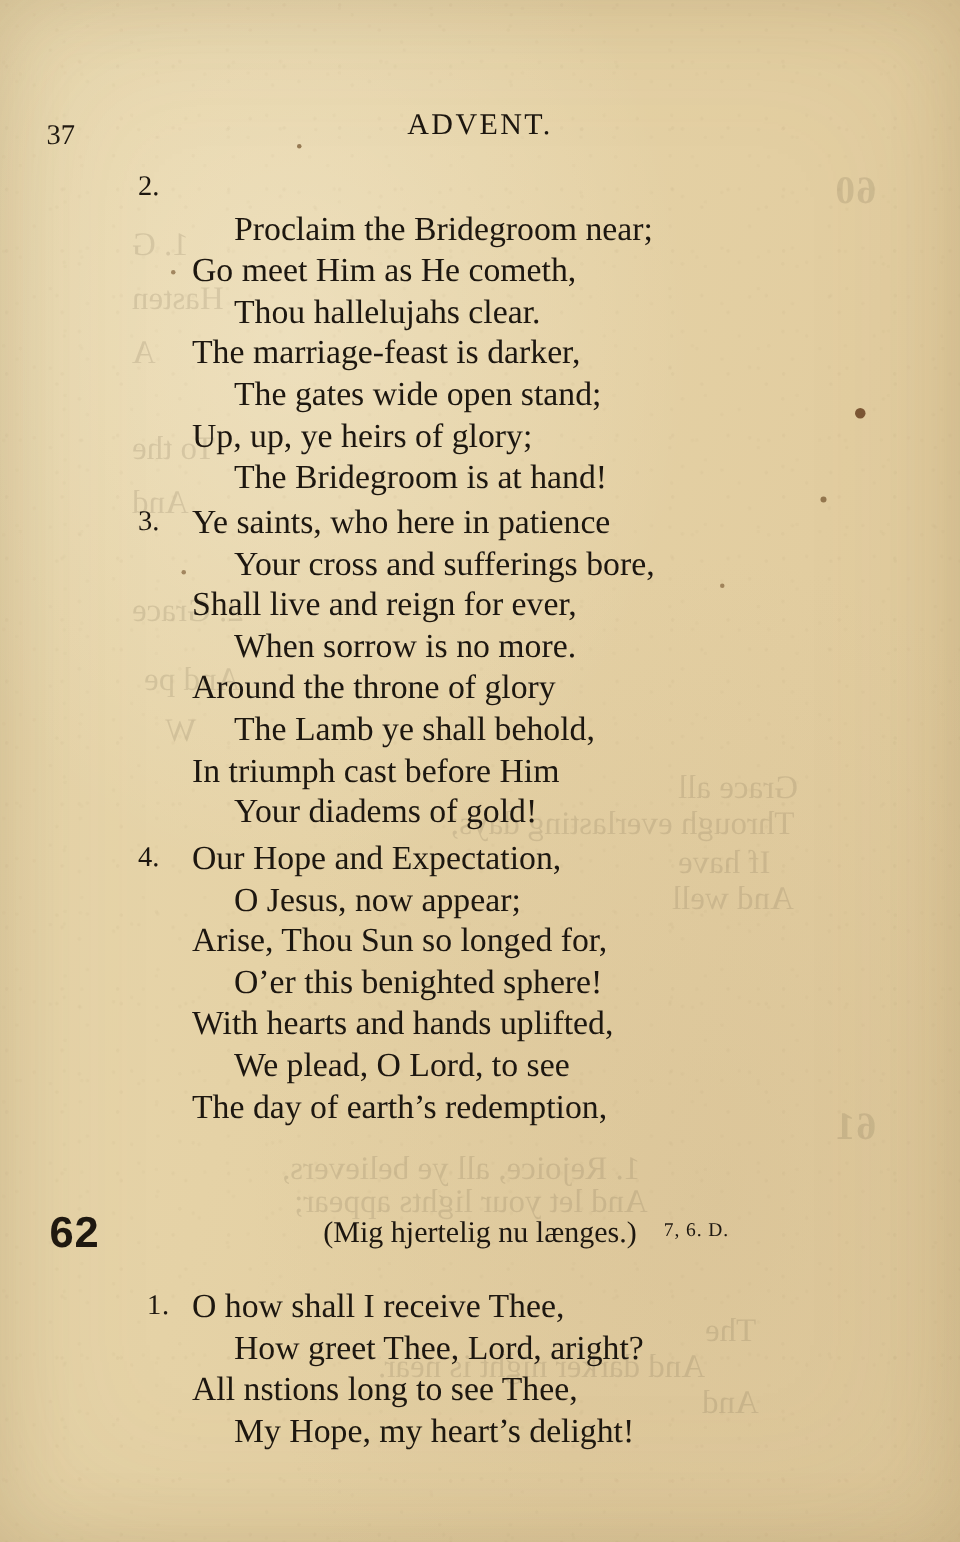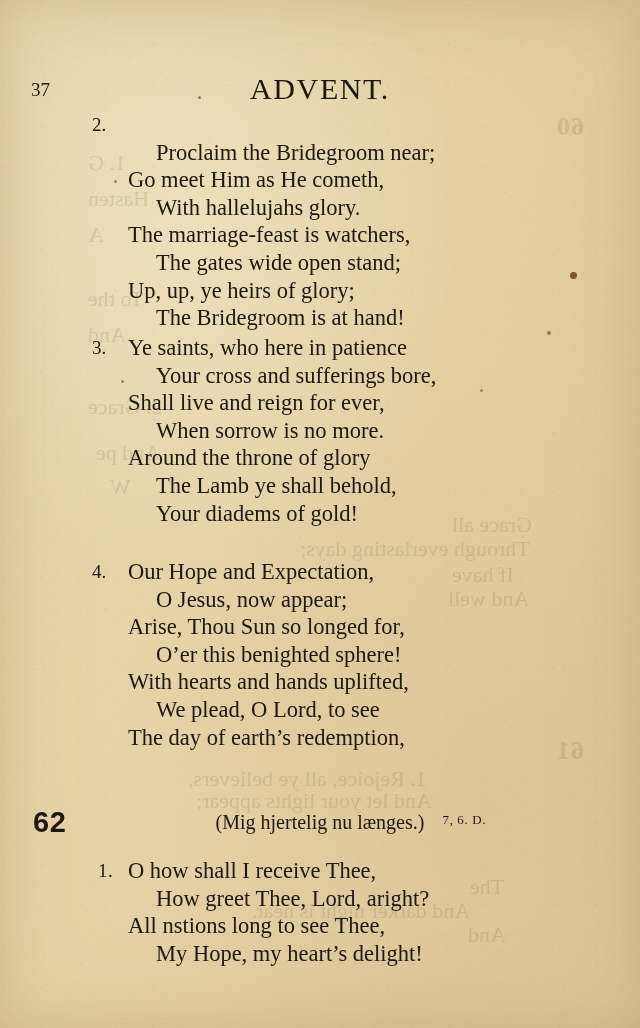"ADVENT." .running-head { font-size: 30px -> 20px }
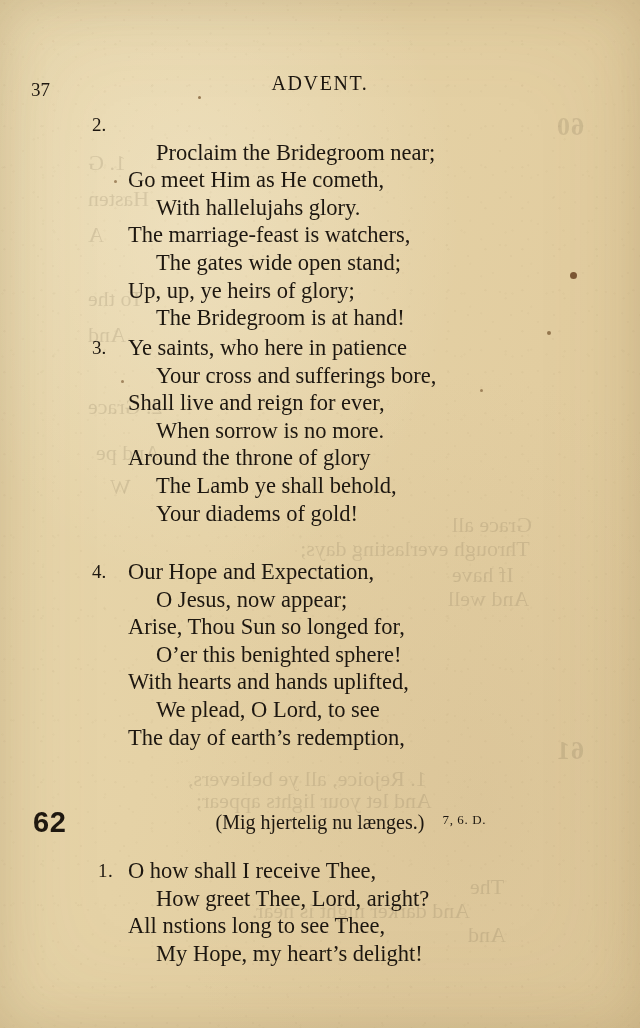"With hallelujahs glory." span { text: With hallelujahs glory -> Thou hallelujahs clear }
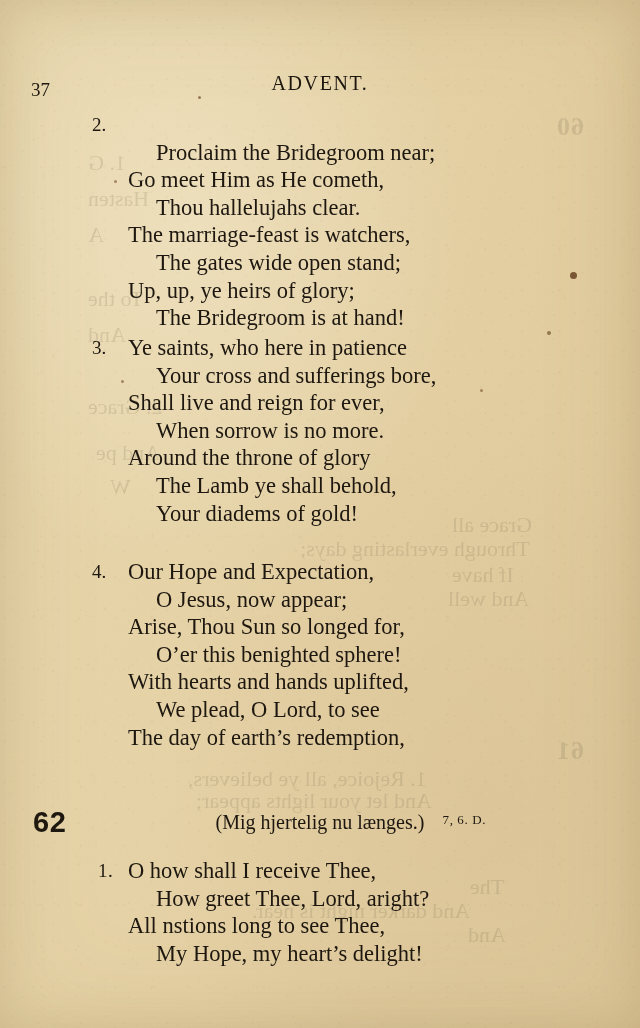"The marriage-feast is watchers," span { text: watchers -> darker }
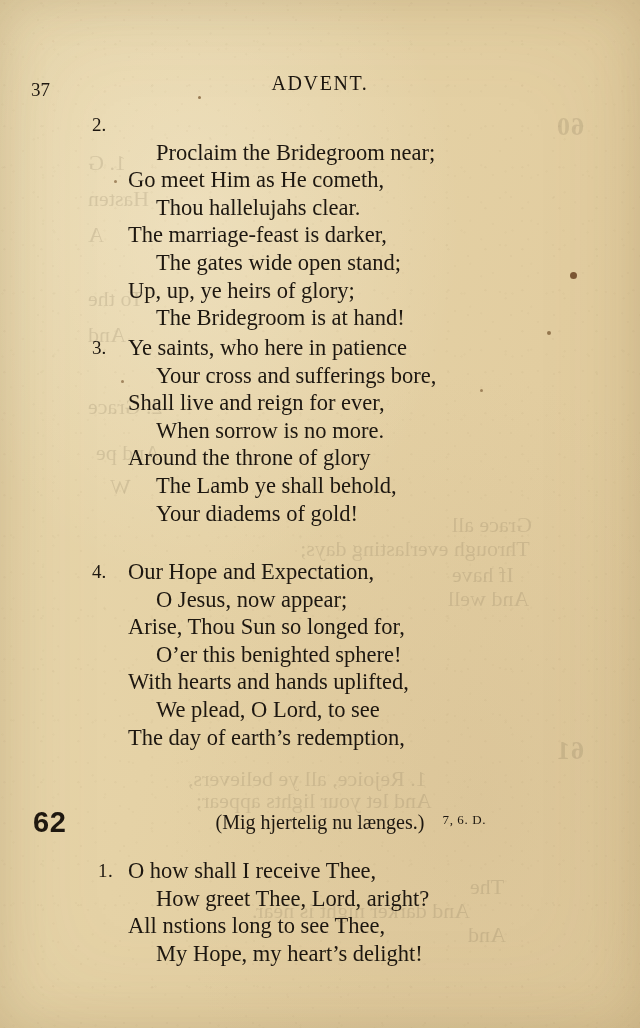"In triumph cast before Him" div.vline { html: none -> <div><span>In triumph cast before Him</span></div> }
